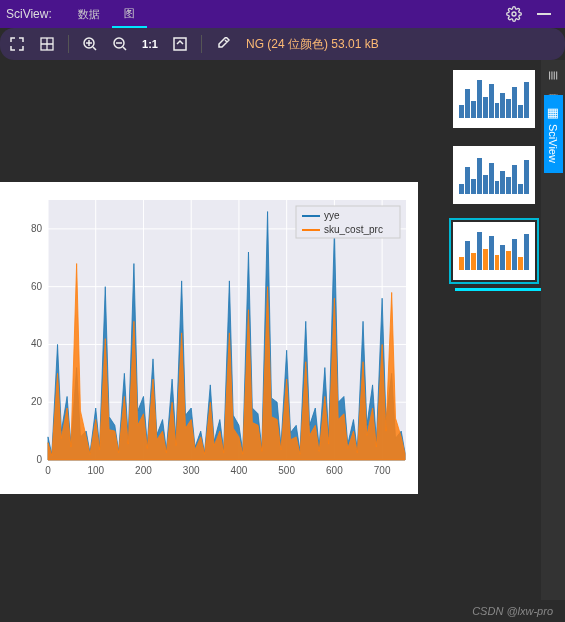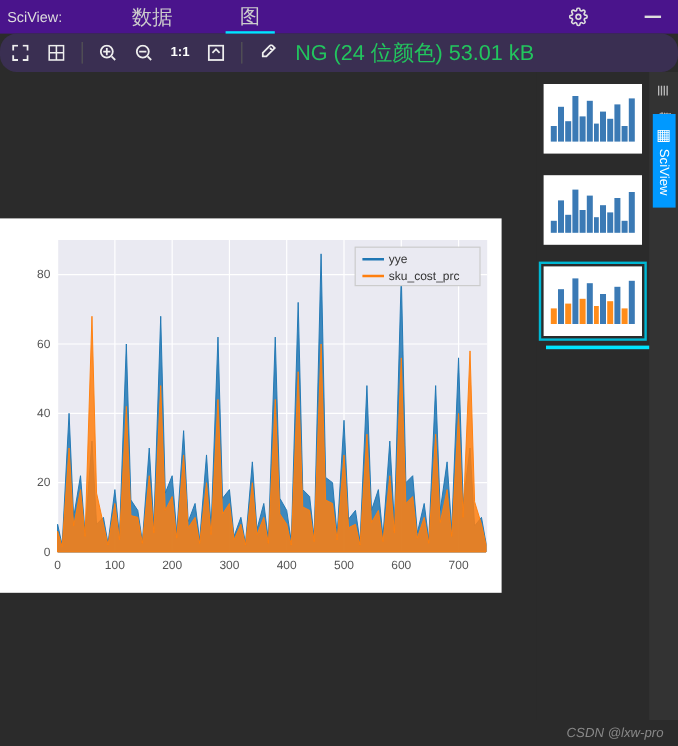"SciView:" .titlebar { gap: 32px -> none }
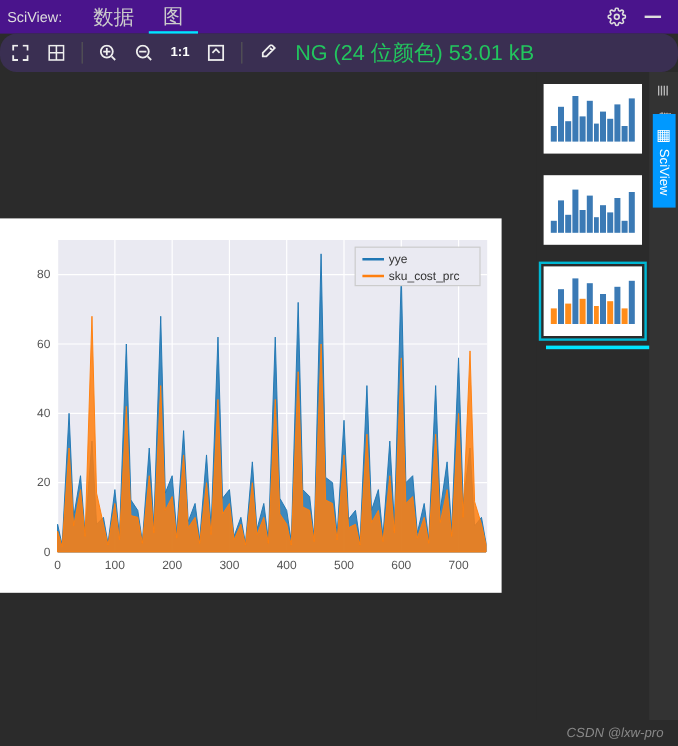"数据" .tab { font-size: 17px -> 11px }
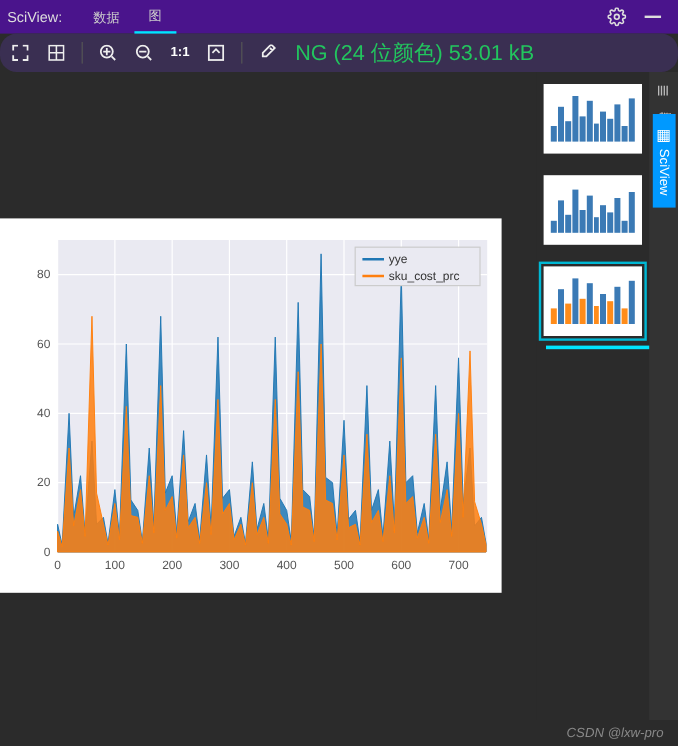"NG (24 位颜色) 53.01 kB" .status-text { color: #22c55e -> #fdba74; font-size: 18px -> 12px }
